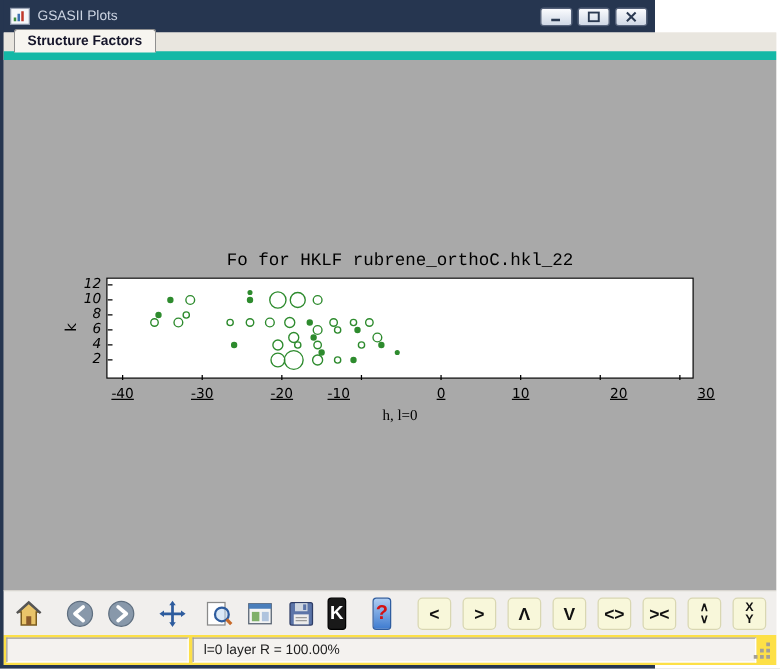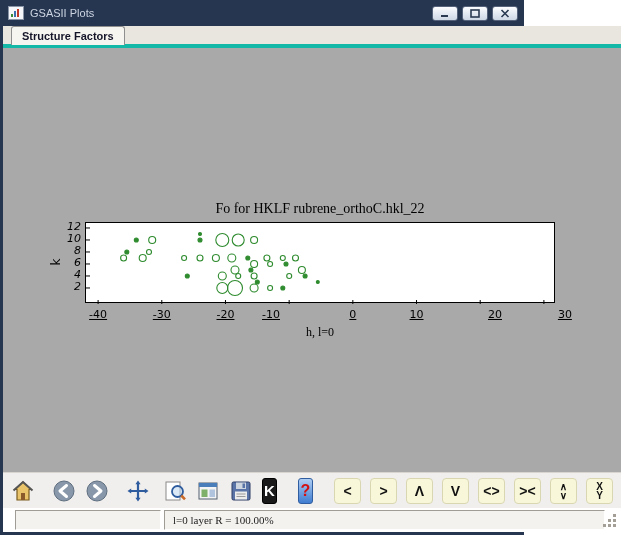"Structure Factors" .tabstrip { border-bottom: 4px solid #14b8a6 -> 7px solid #14b8a6 }
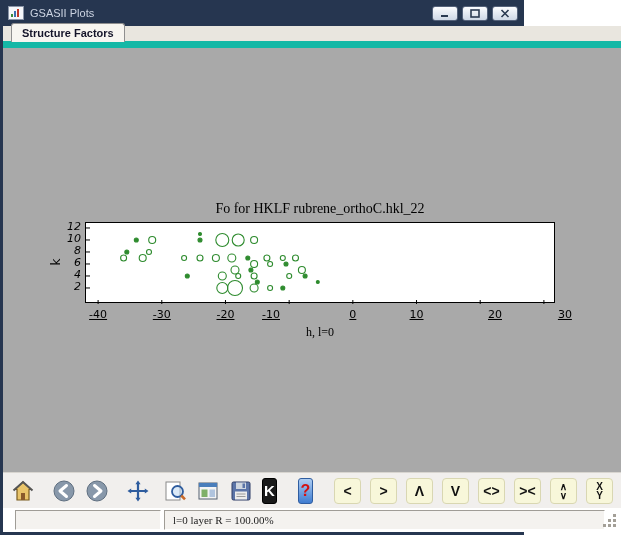"Fo for HKLF rubrene_orthoC.hkl_22" .plot-title { font-family: Liberation Serif, serif -> Liberation Mono, monospace }
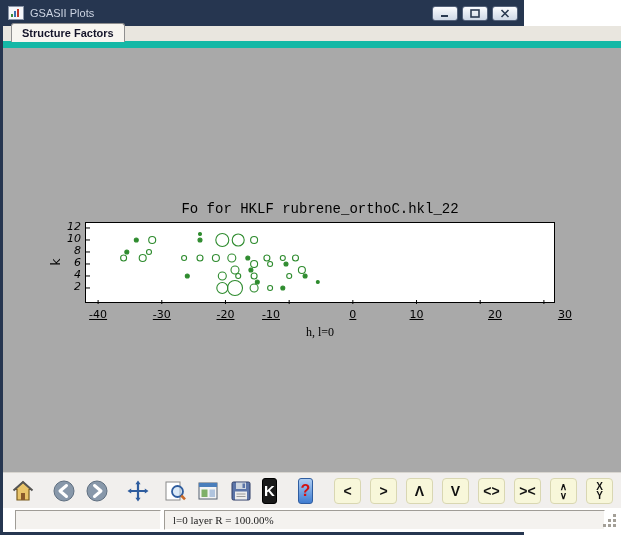"l=0 layer R = 100.00%" .statusbar { background: #ffffff -> #fde047; font-family: Liberation Serif, serif -> none; padding: 2px 16px 2px 12px -> 2px 16px 2px 2px }
